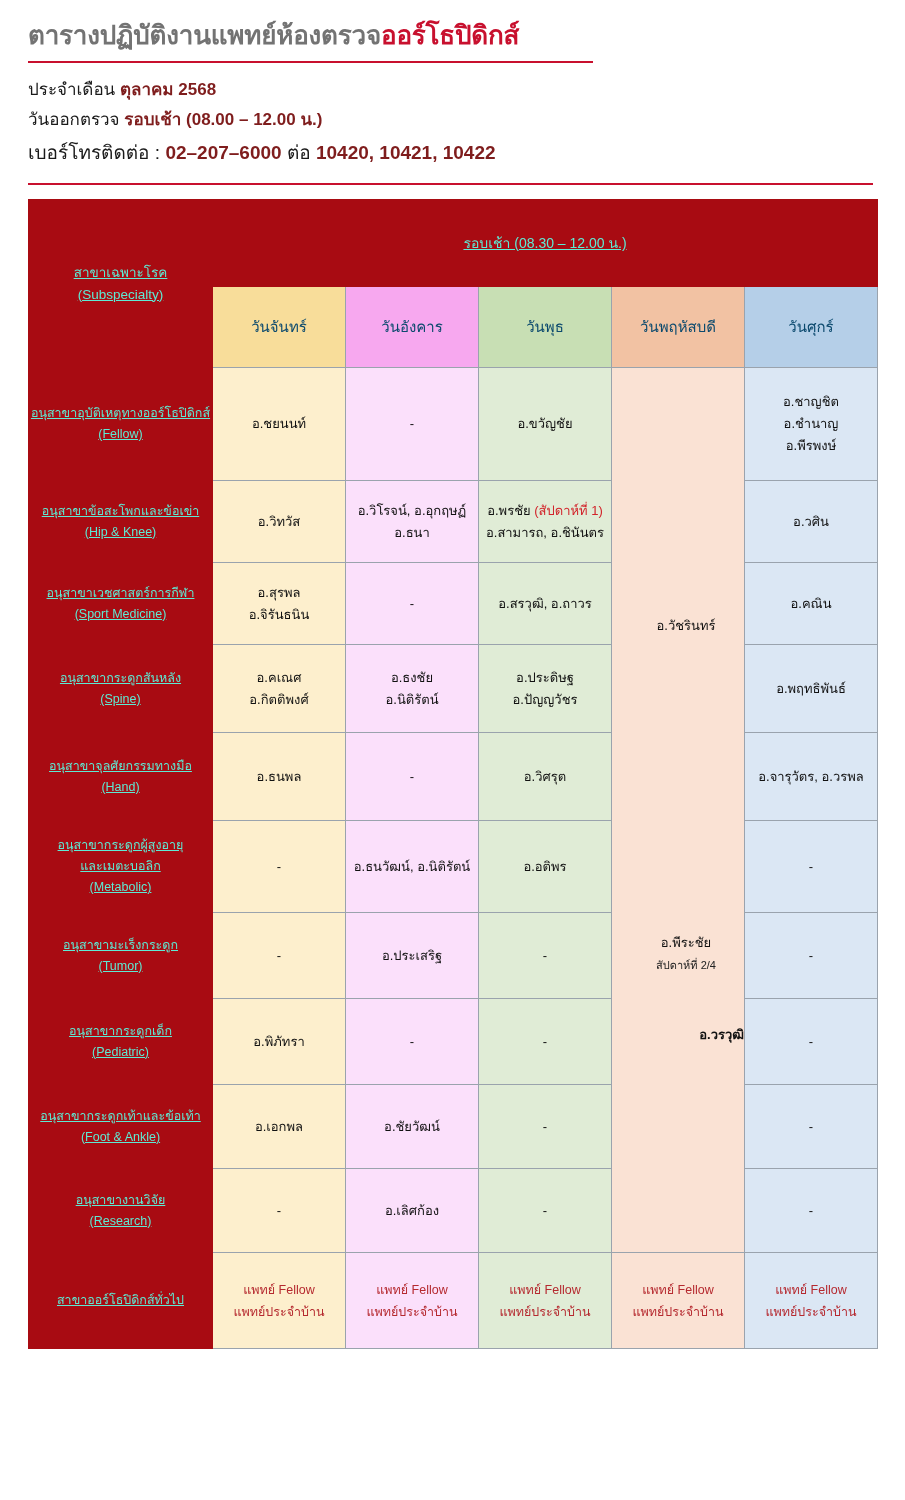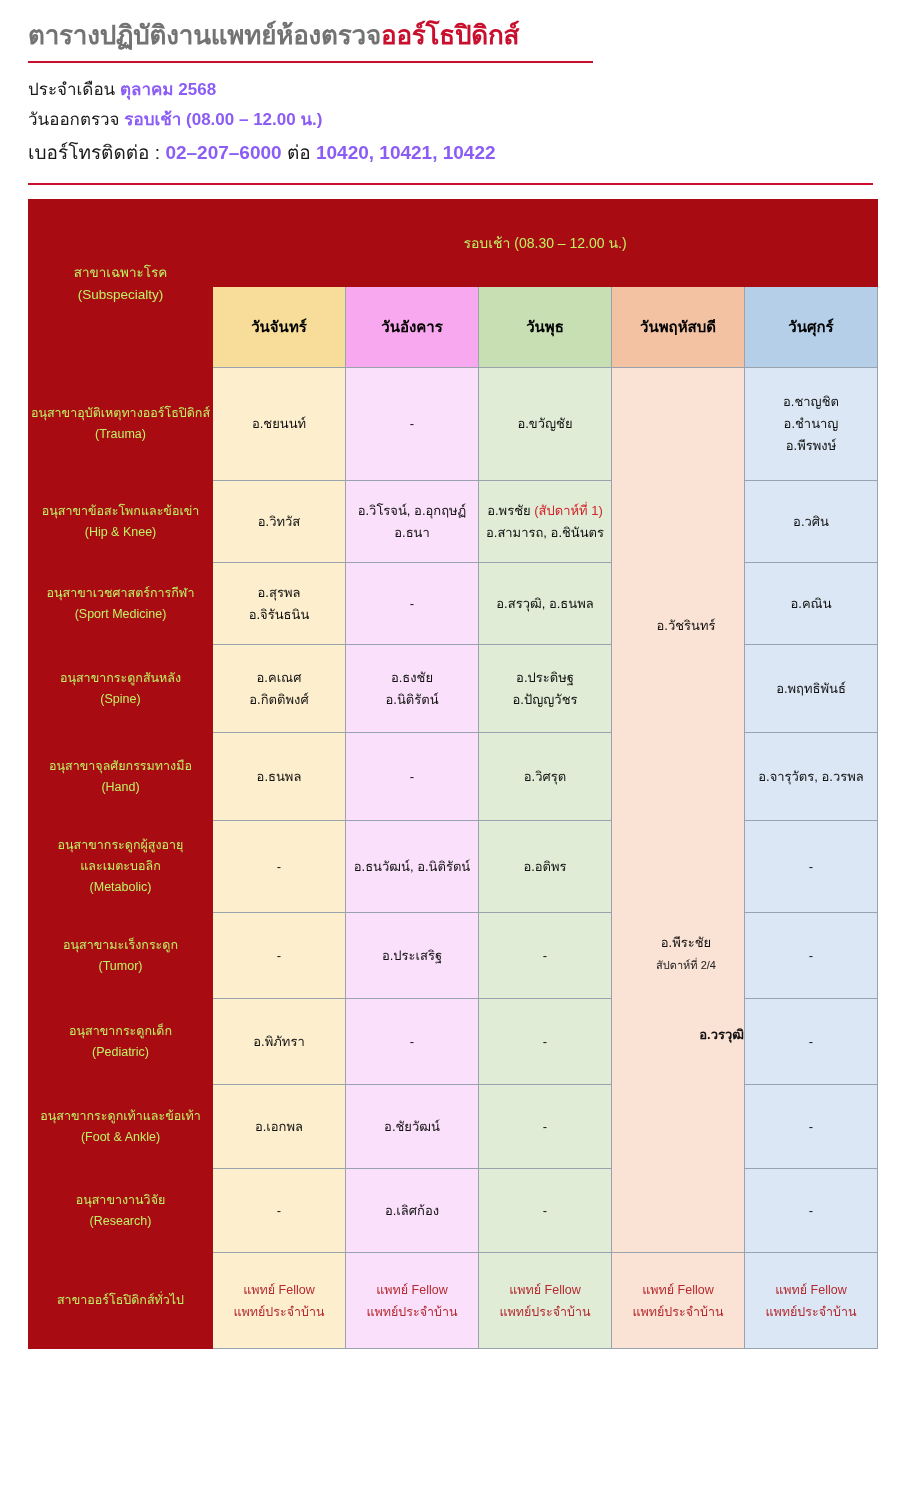"ตุลาคม 2568" .meta-red { color: #8b5cf6 -> #7f1d1d }
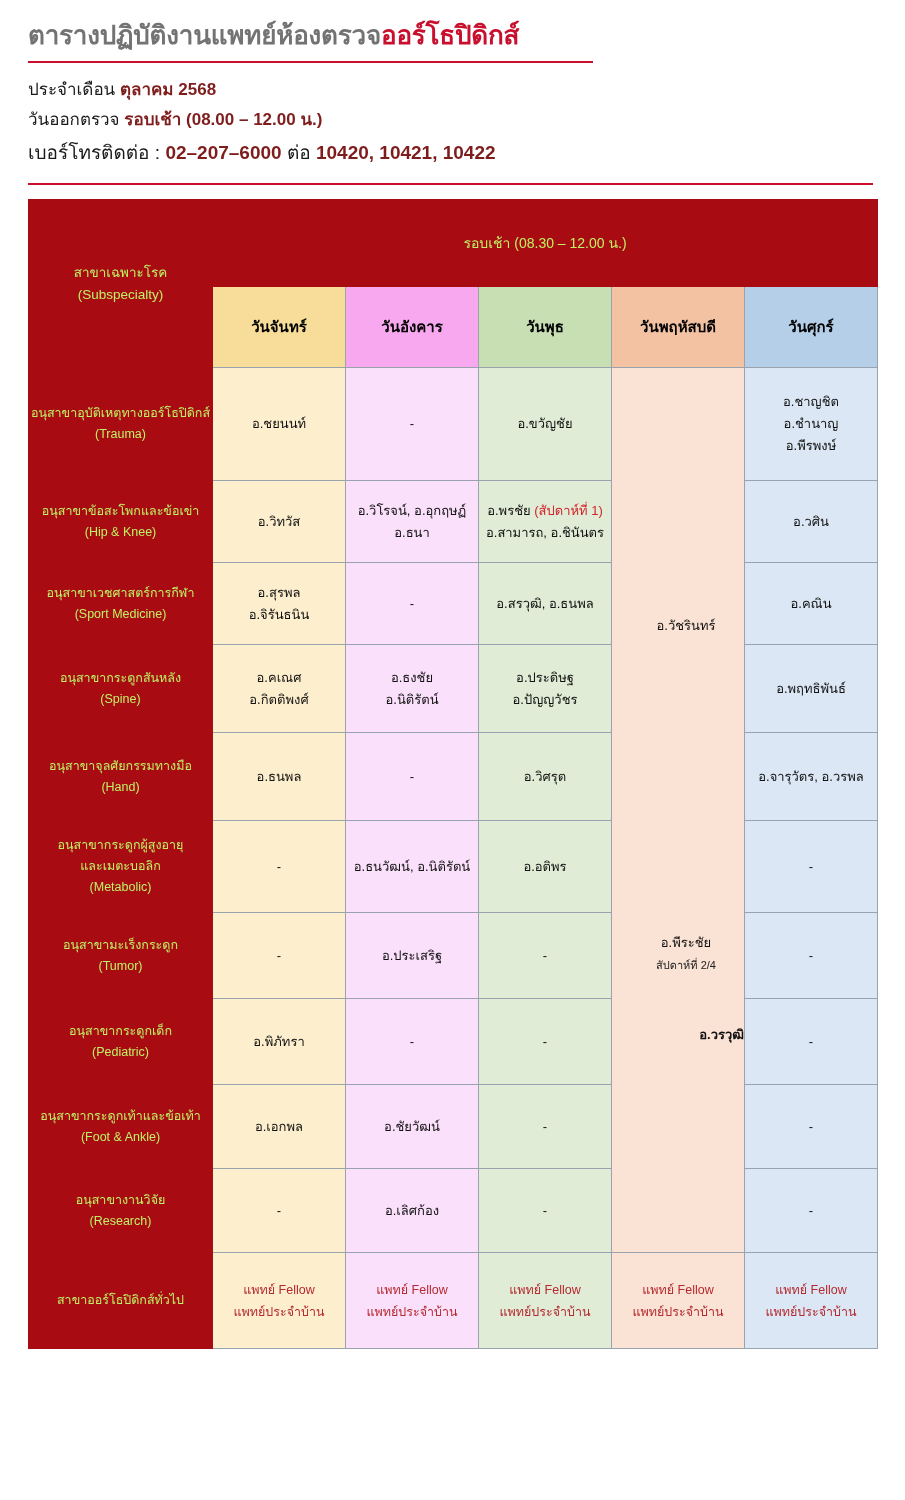"รอบเช้า (08.30 – 12.00 น.)" .maroon { color: #bef264 -> #5eead4; text-decoration: none -> underline }
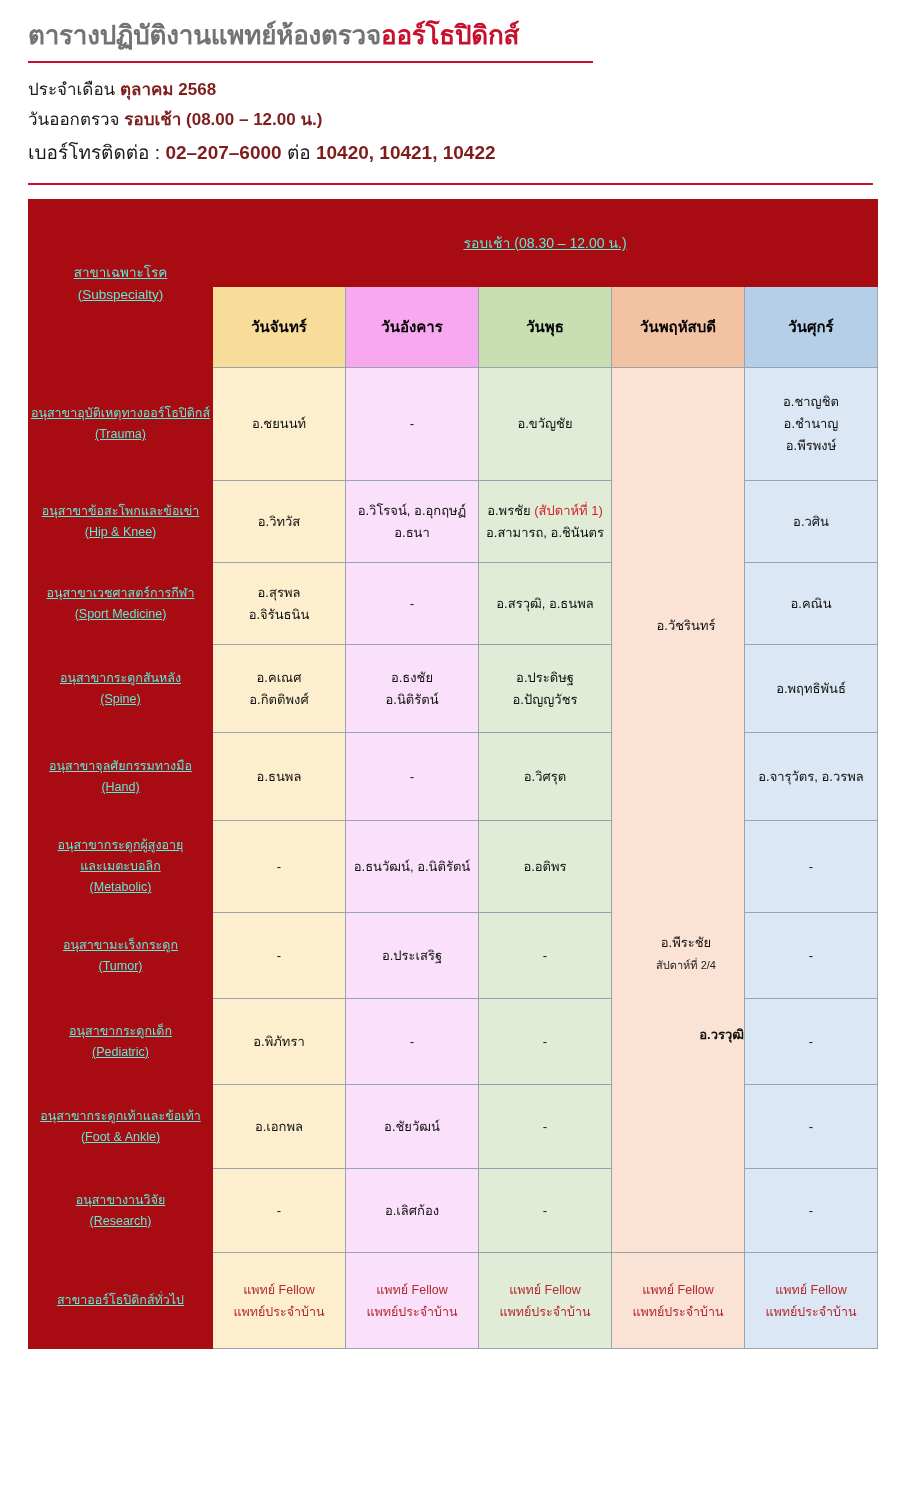"วันจันทร์" .dayhead { color: #000000 -> #0c4a6e; font-weight: 700 -> 400 }
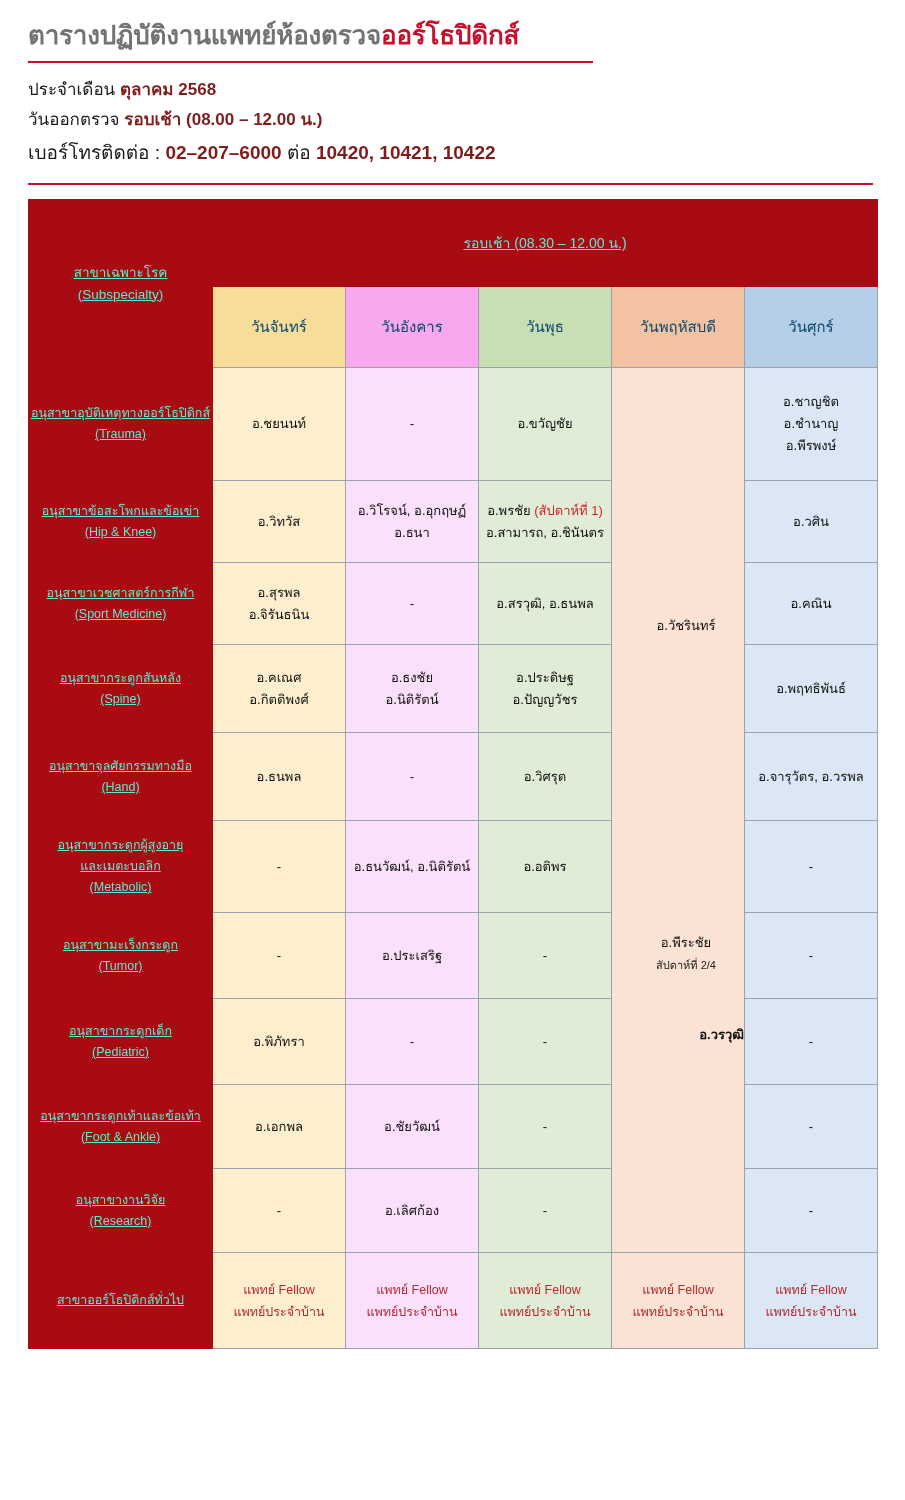"(Trauma)" div { text: Trauma -> Fellow }
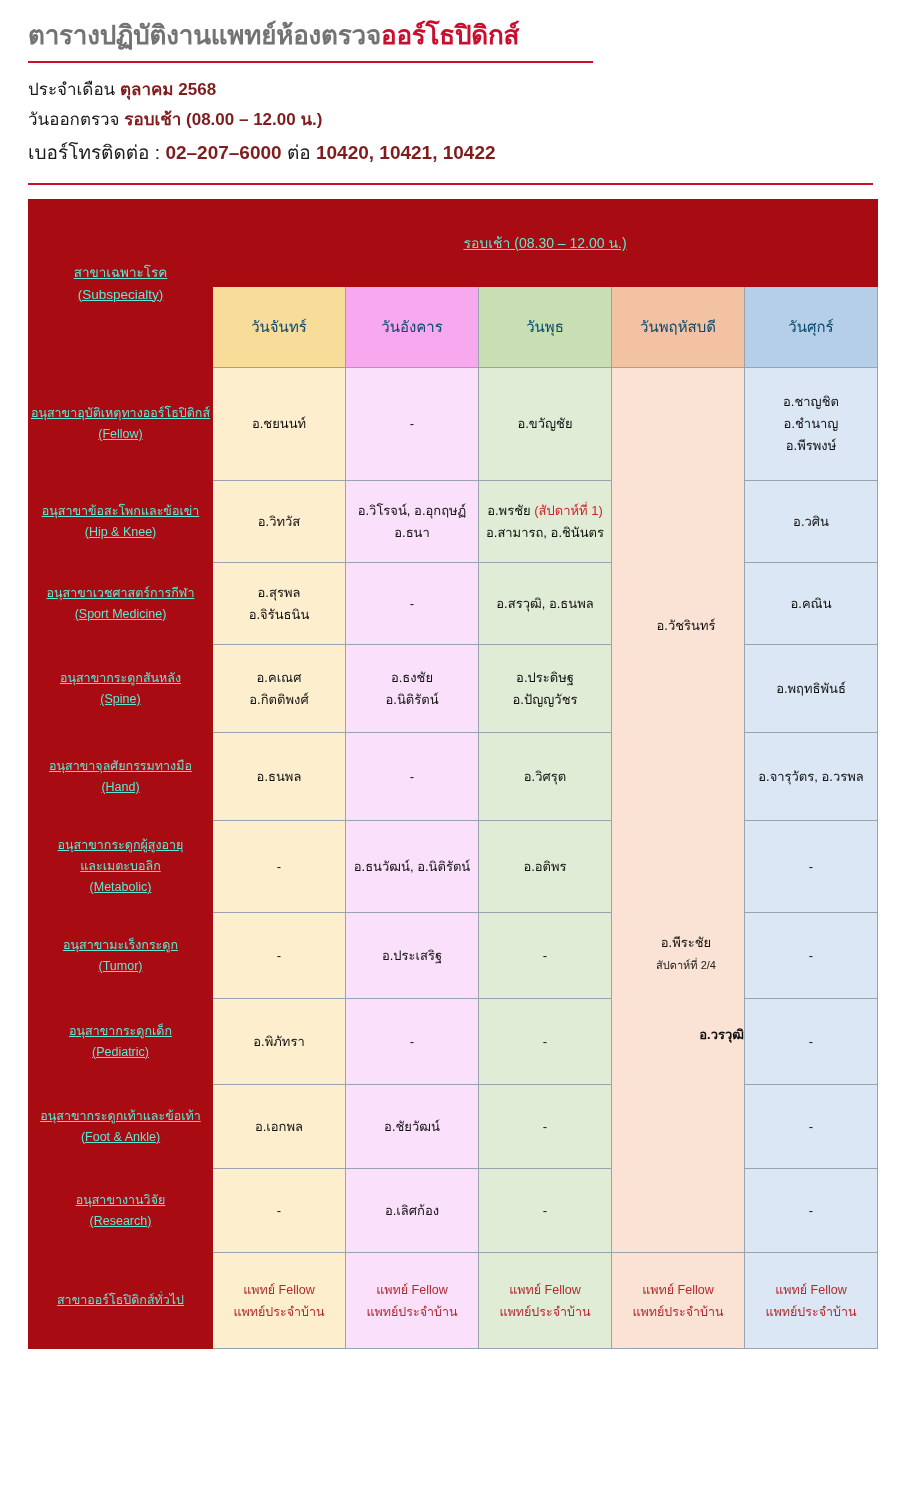"อ.สรวุฒิ, อ.ธนพล" td.cell { text: อ.ธนพล -> อ.ถาวร }
